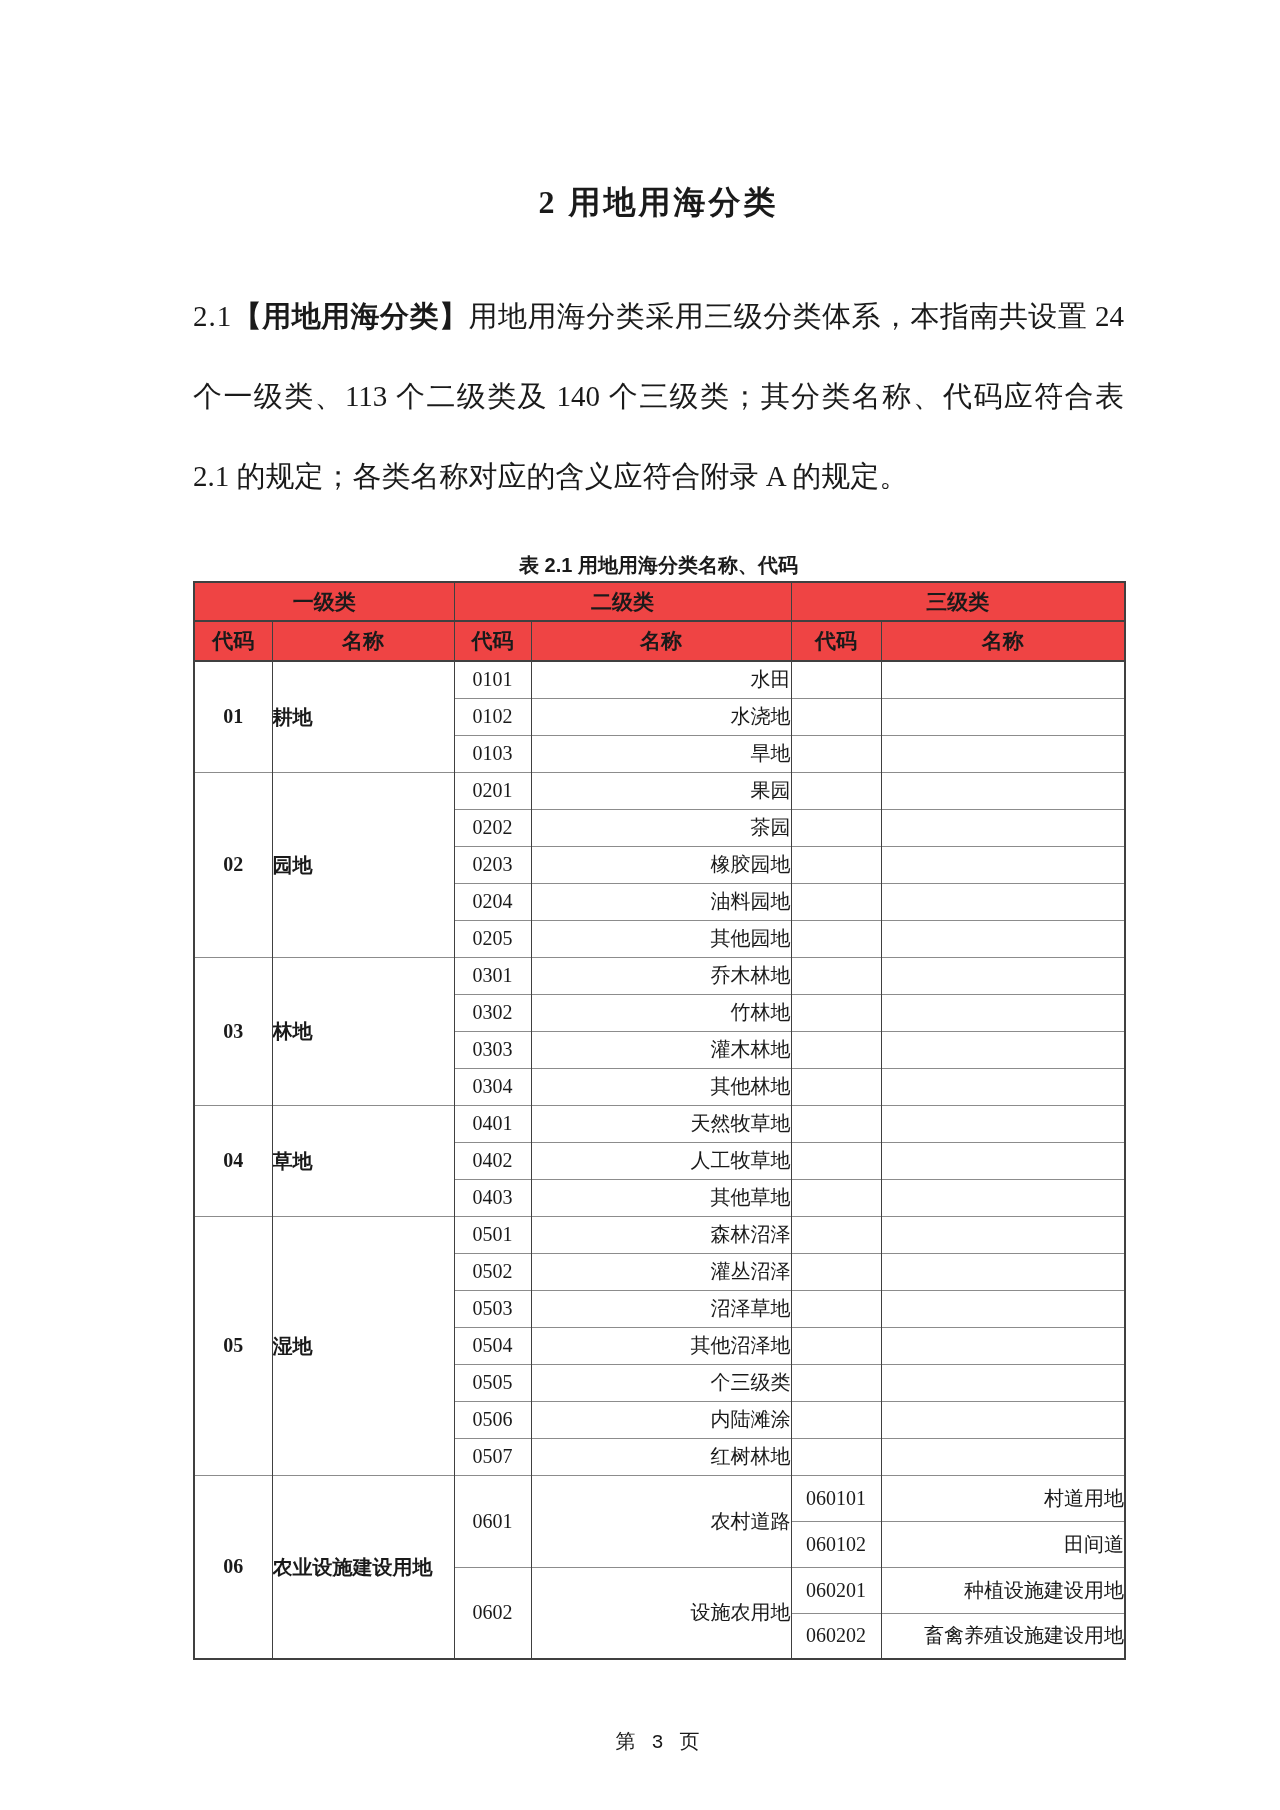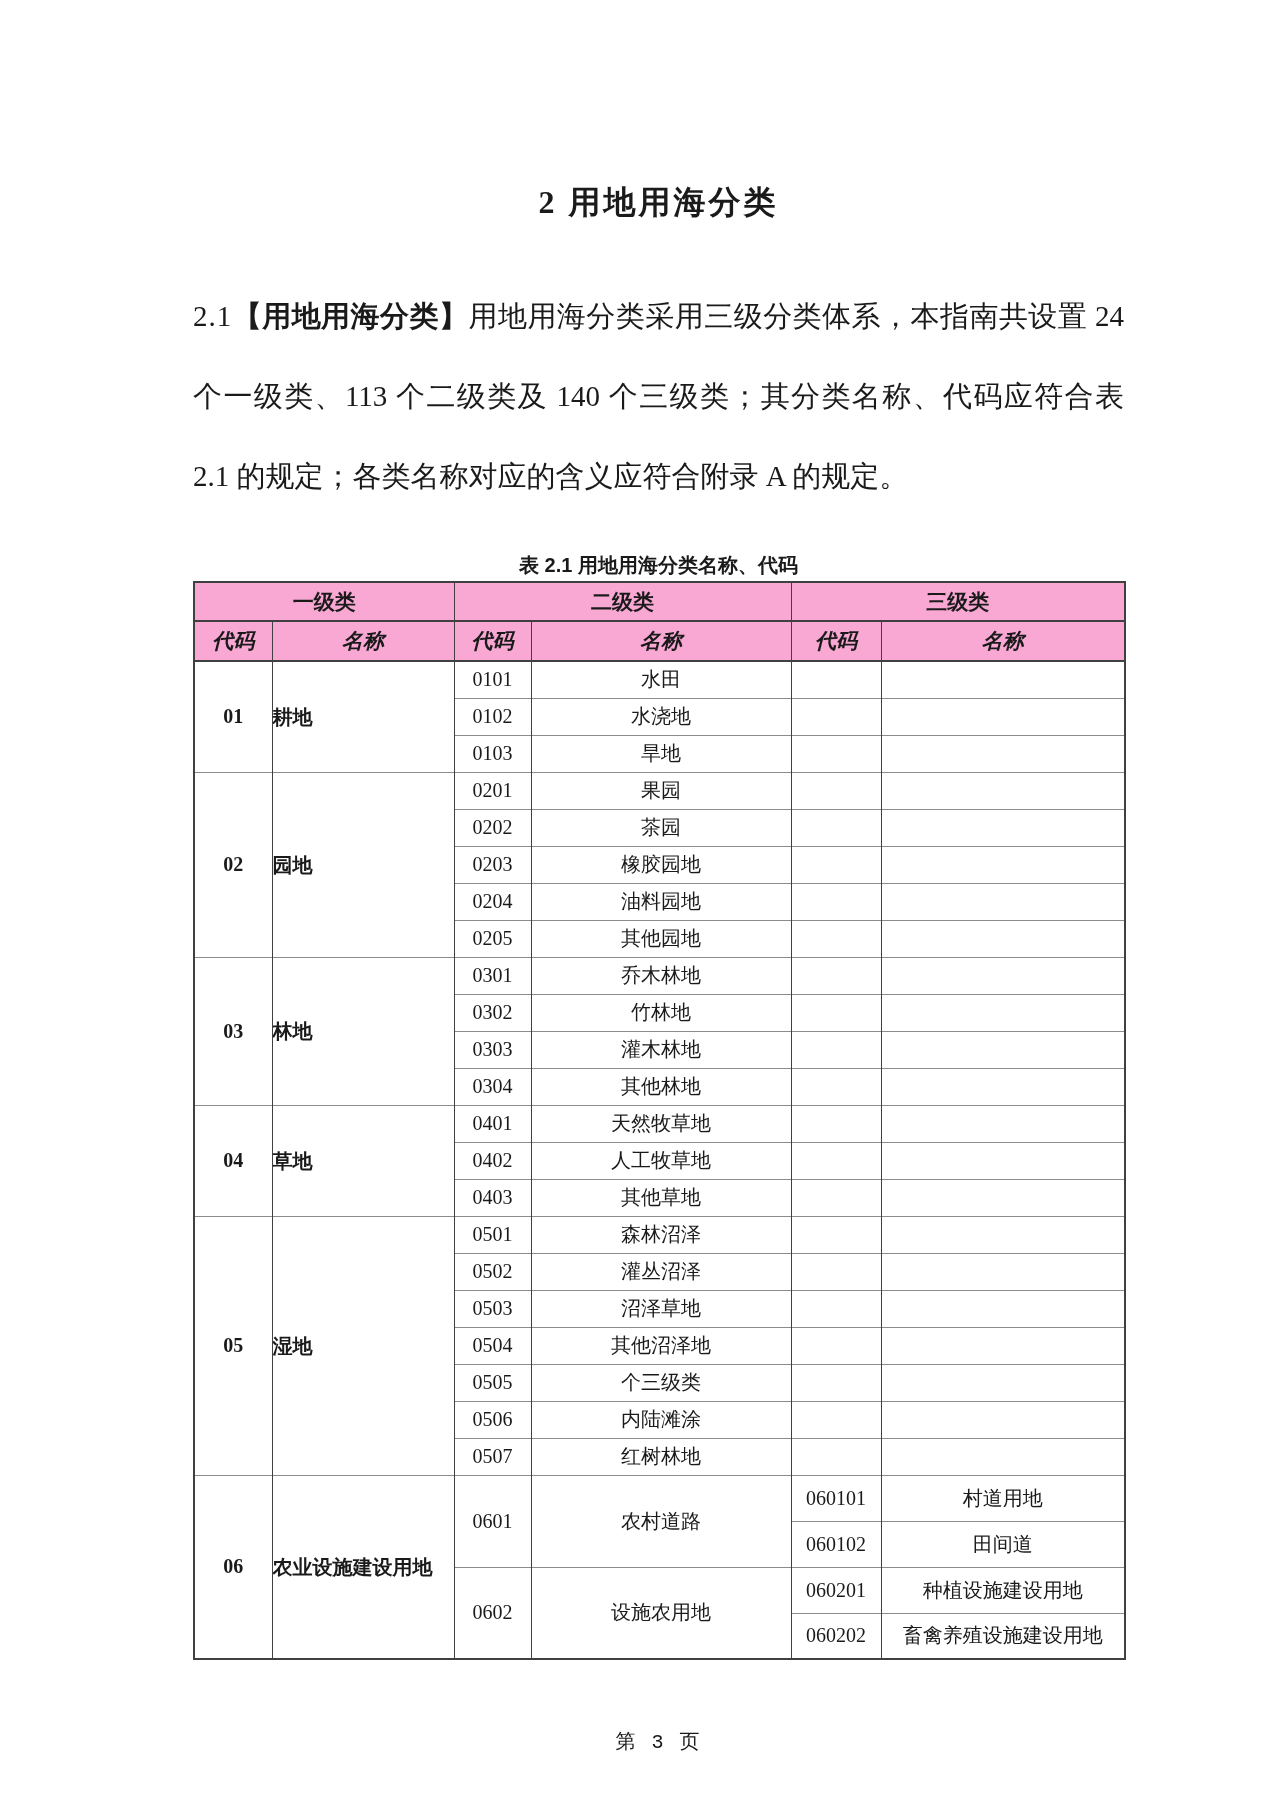"一级类" table.cls-table th { background: #f9a8d4 -> #ef4444 }
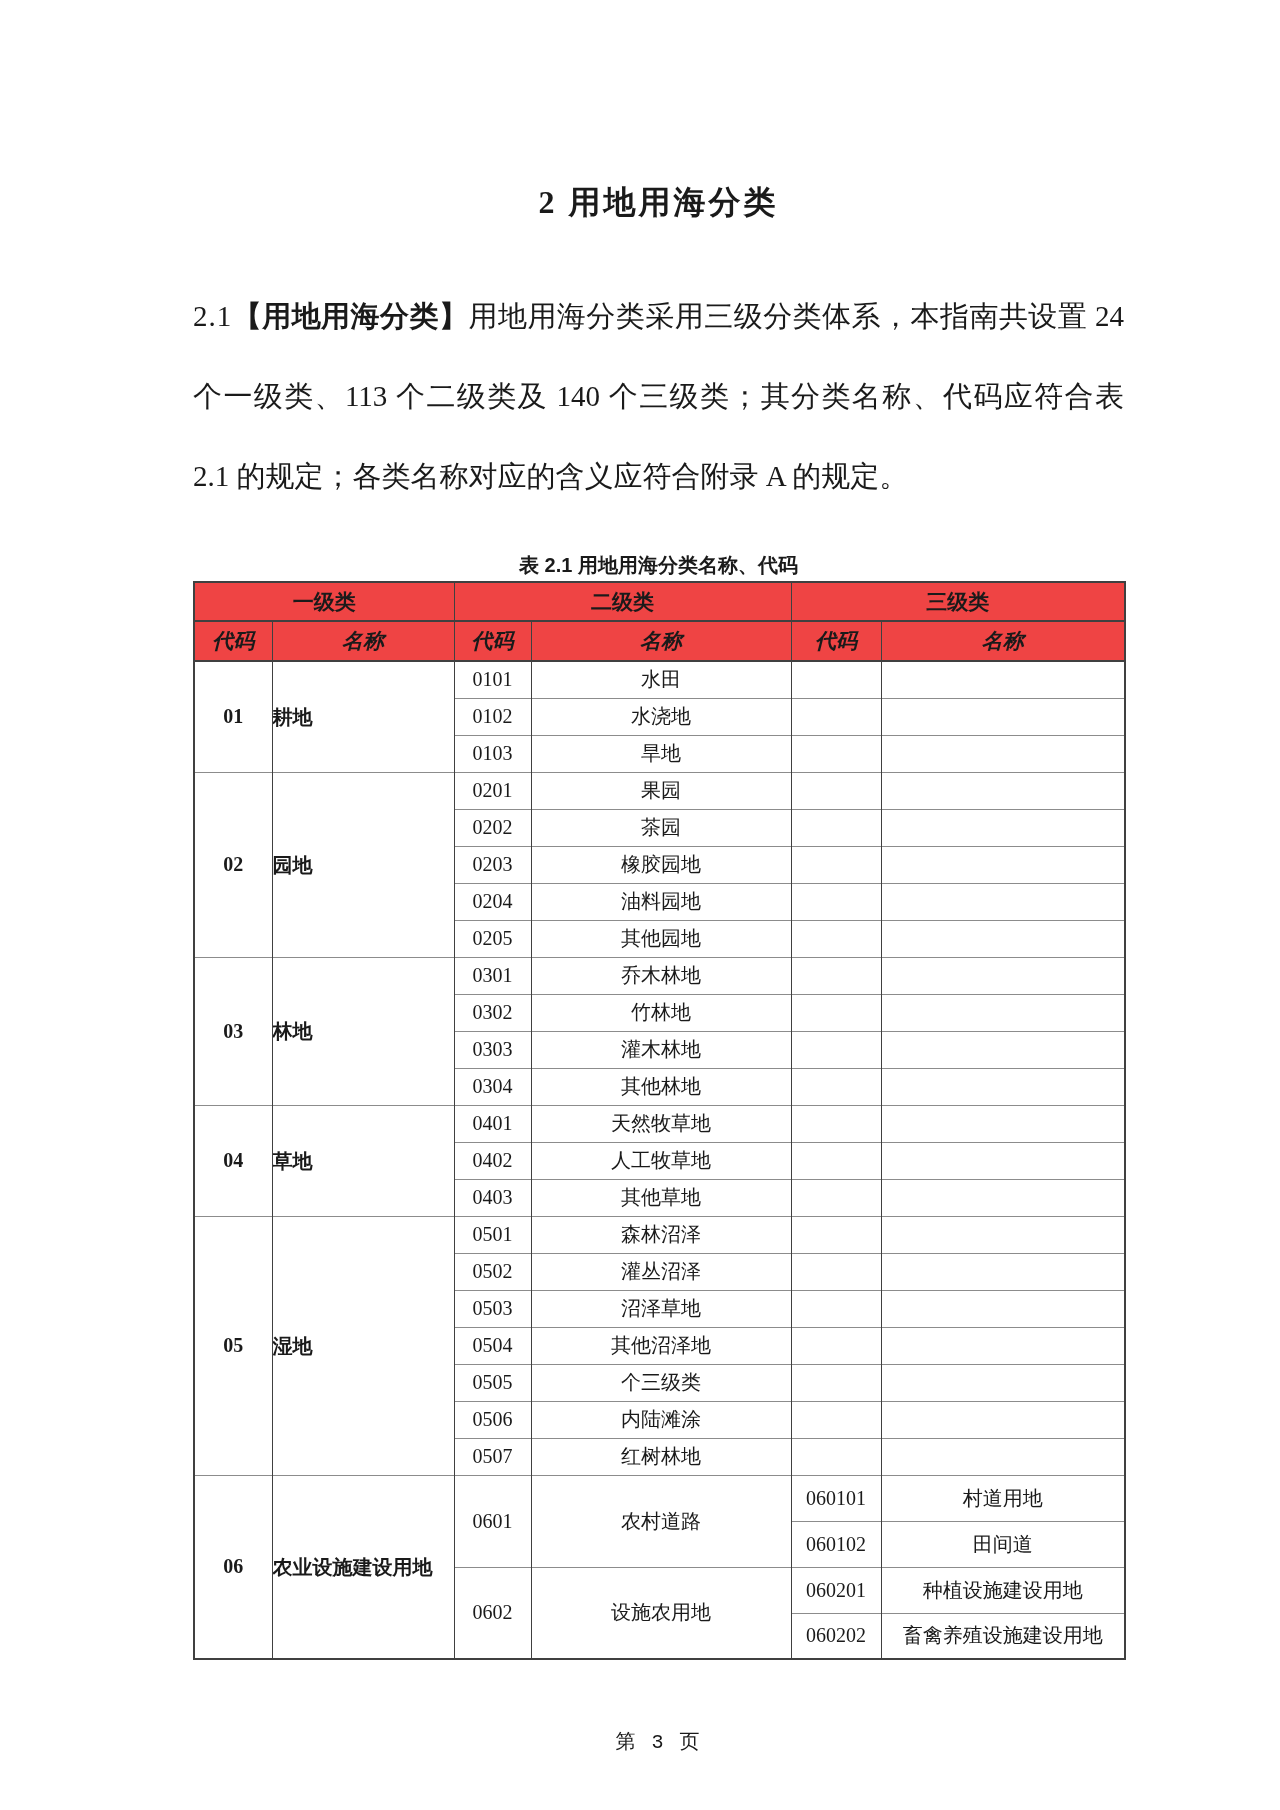"代码" tr.h2 th { font-style: italic -> none }
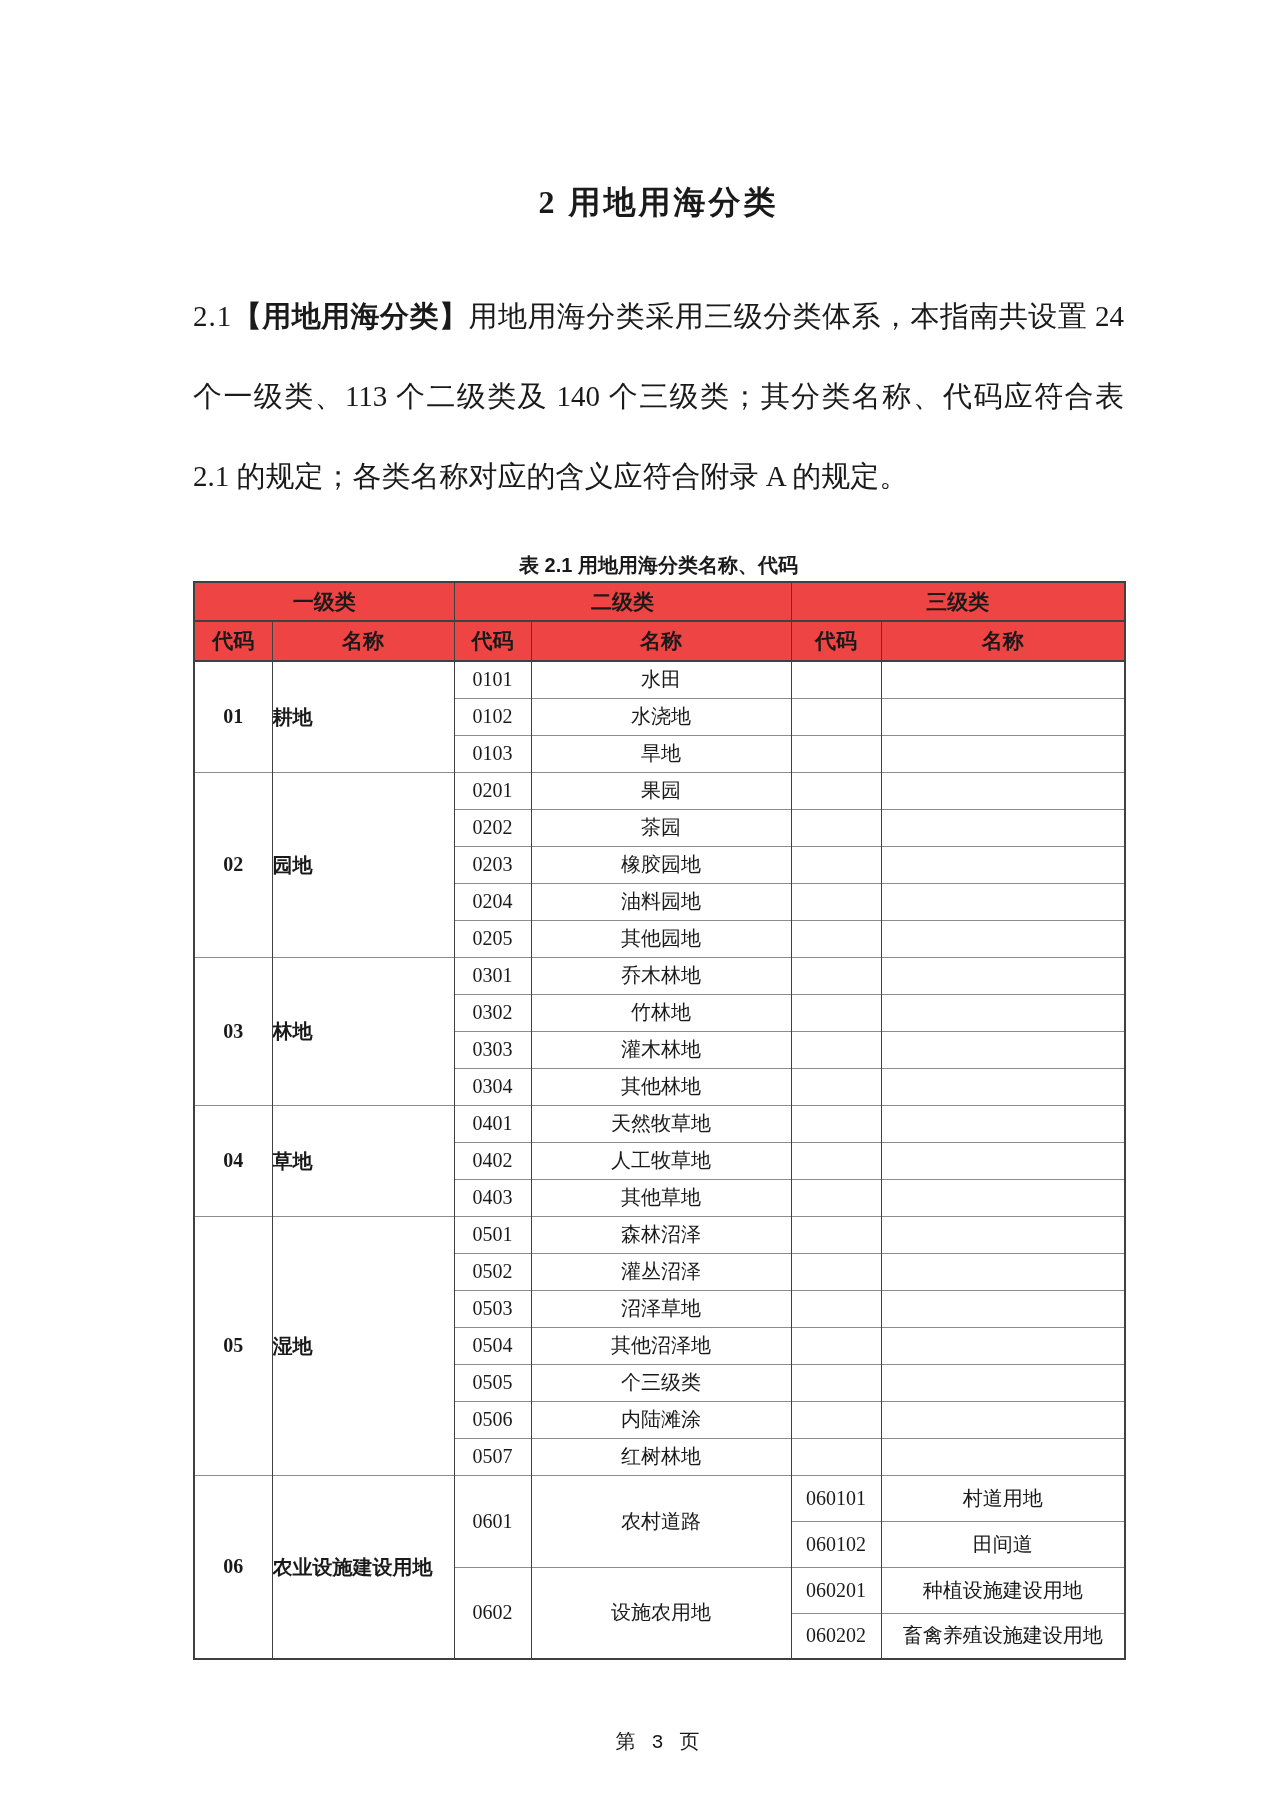"水田" td.l2-name, td.l3-name { text-align: center -> right }
